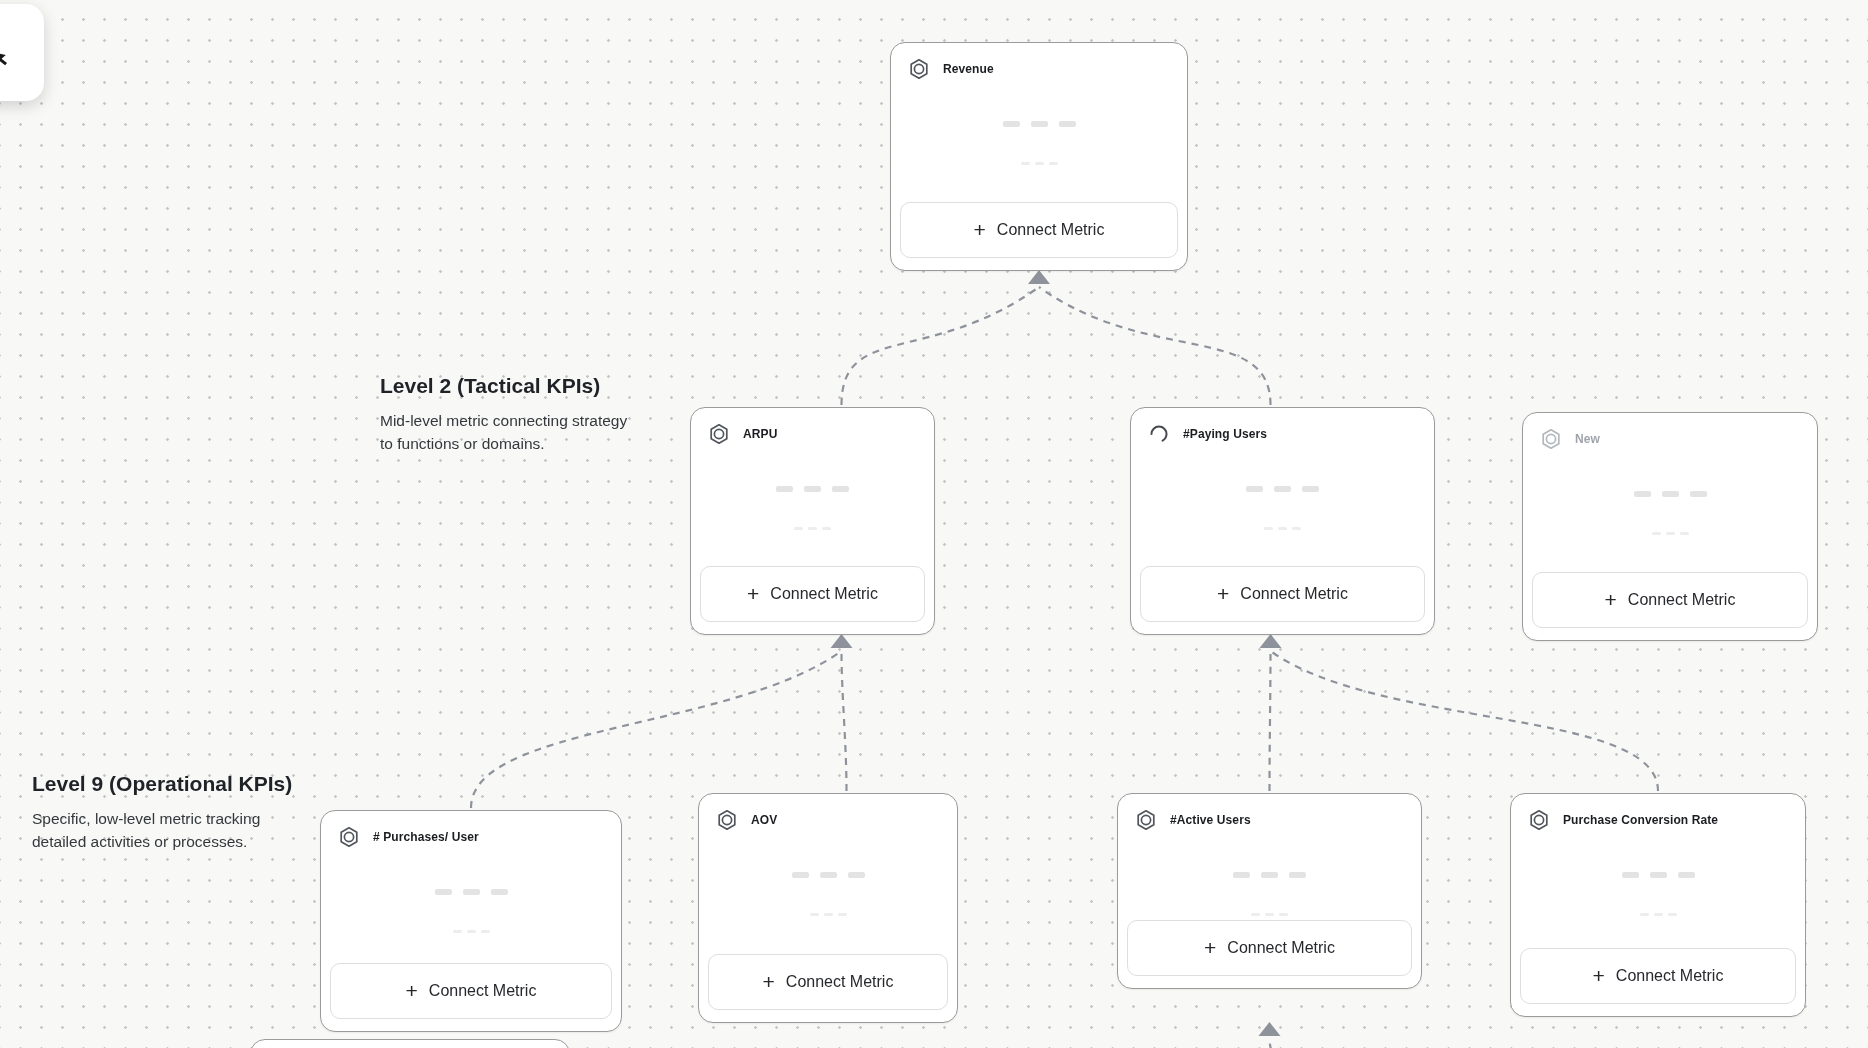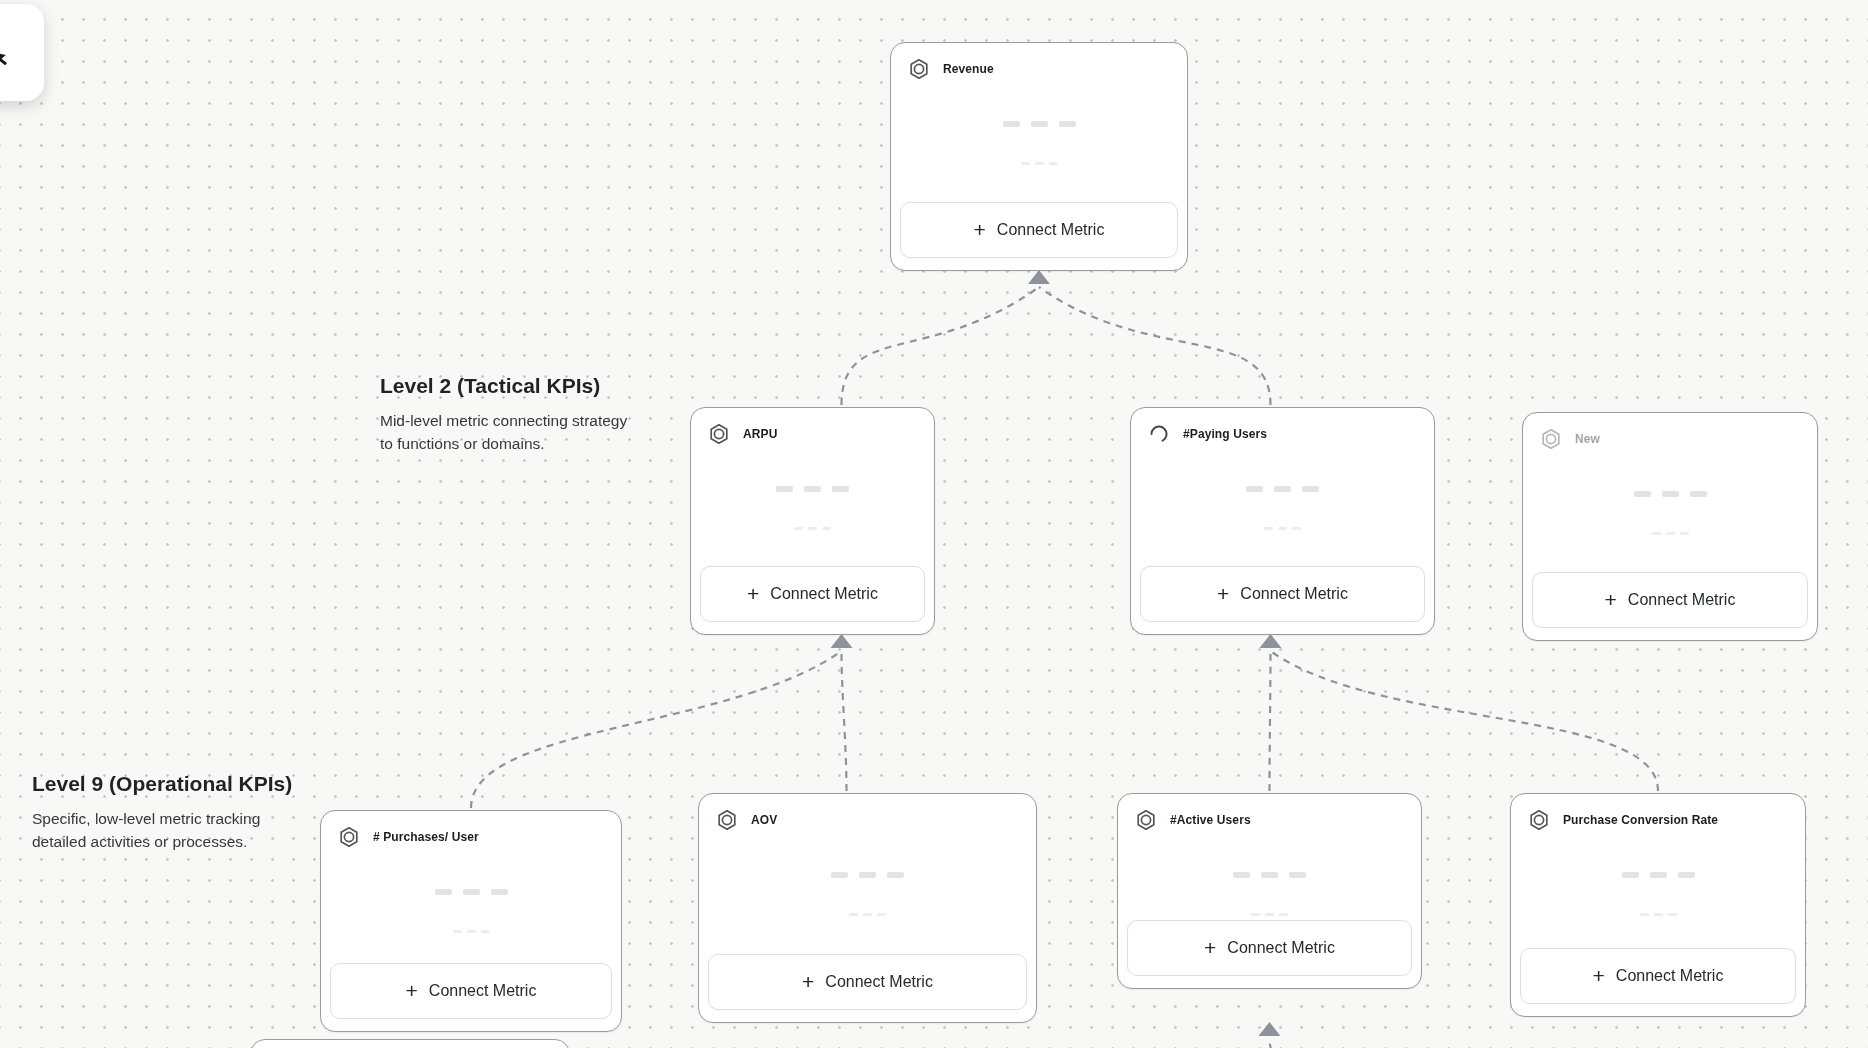"AOV" div.card { width: 339px -> 260px }
